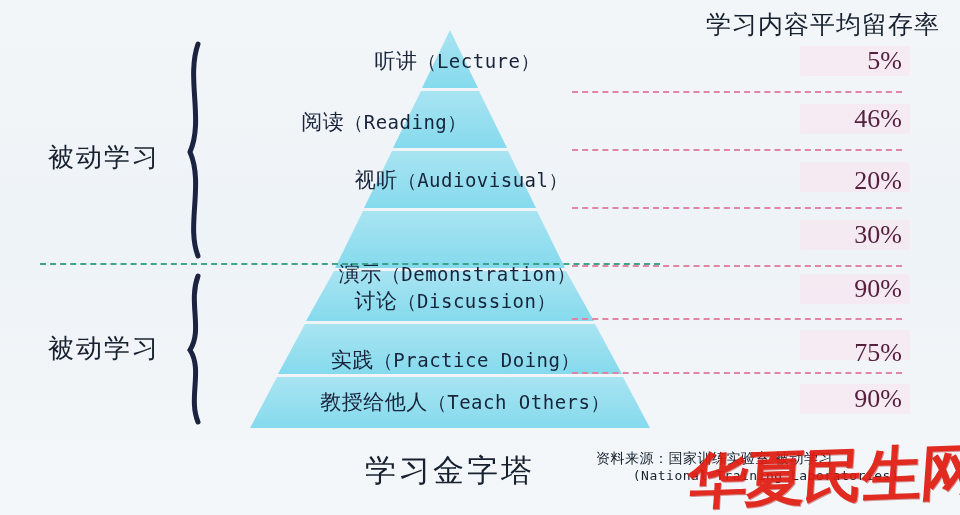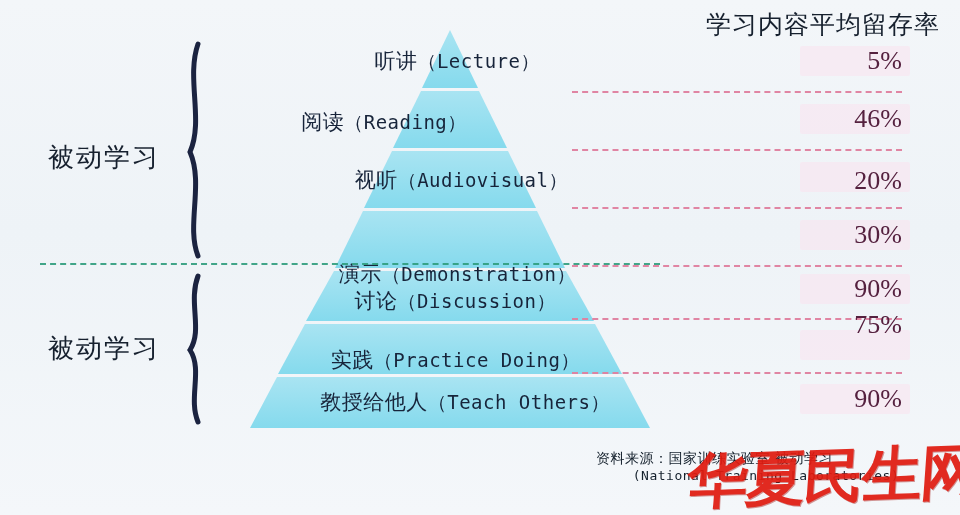"75%" div.pct { top: 310px -> 338px }
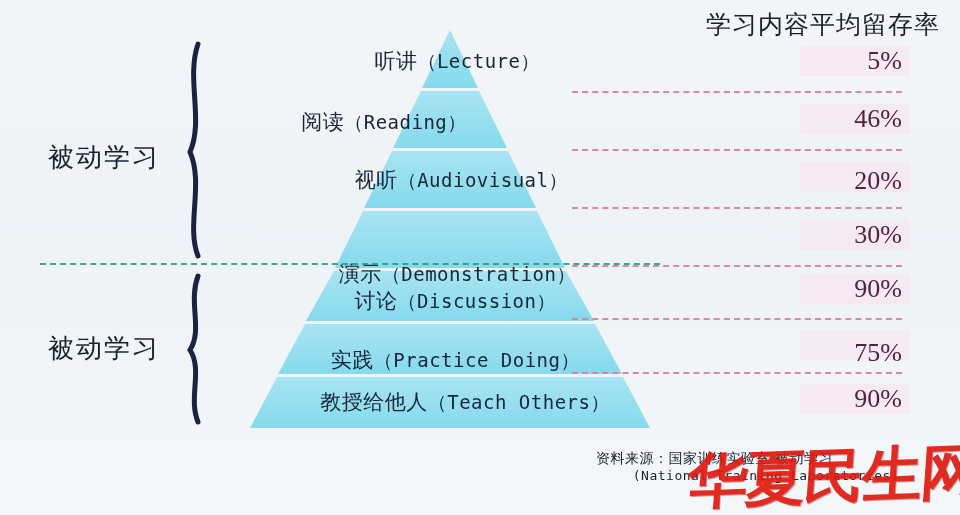"学习金字塔" div { html: none -> <div>学习金字塔</div> }
